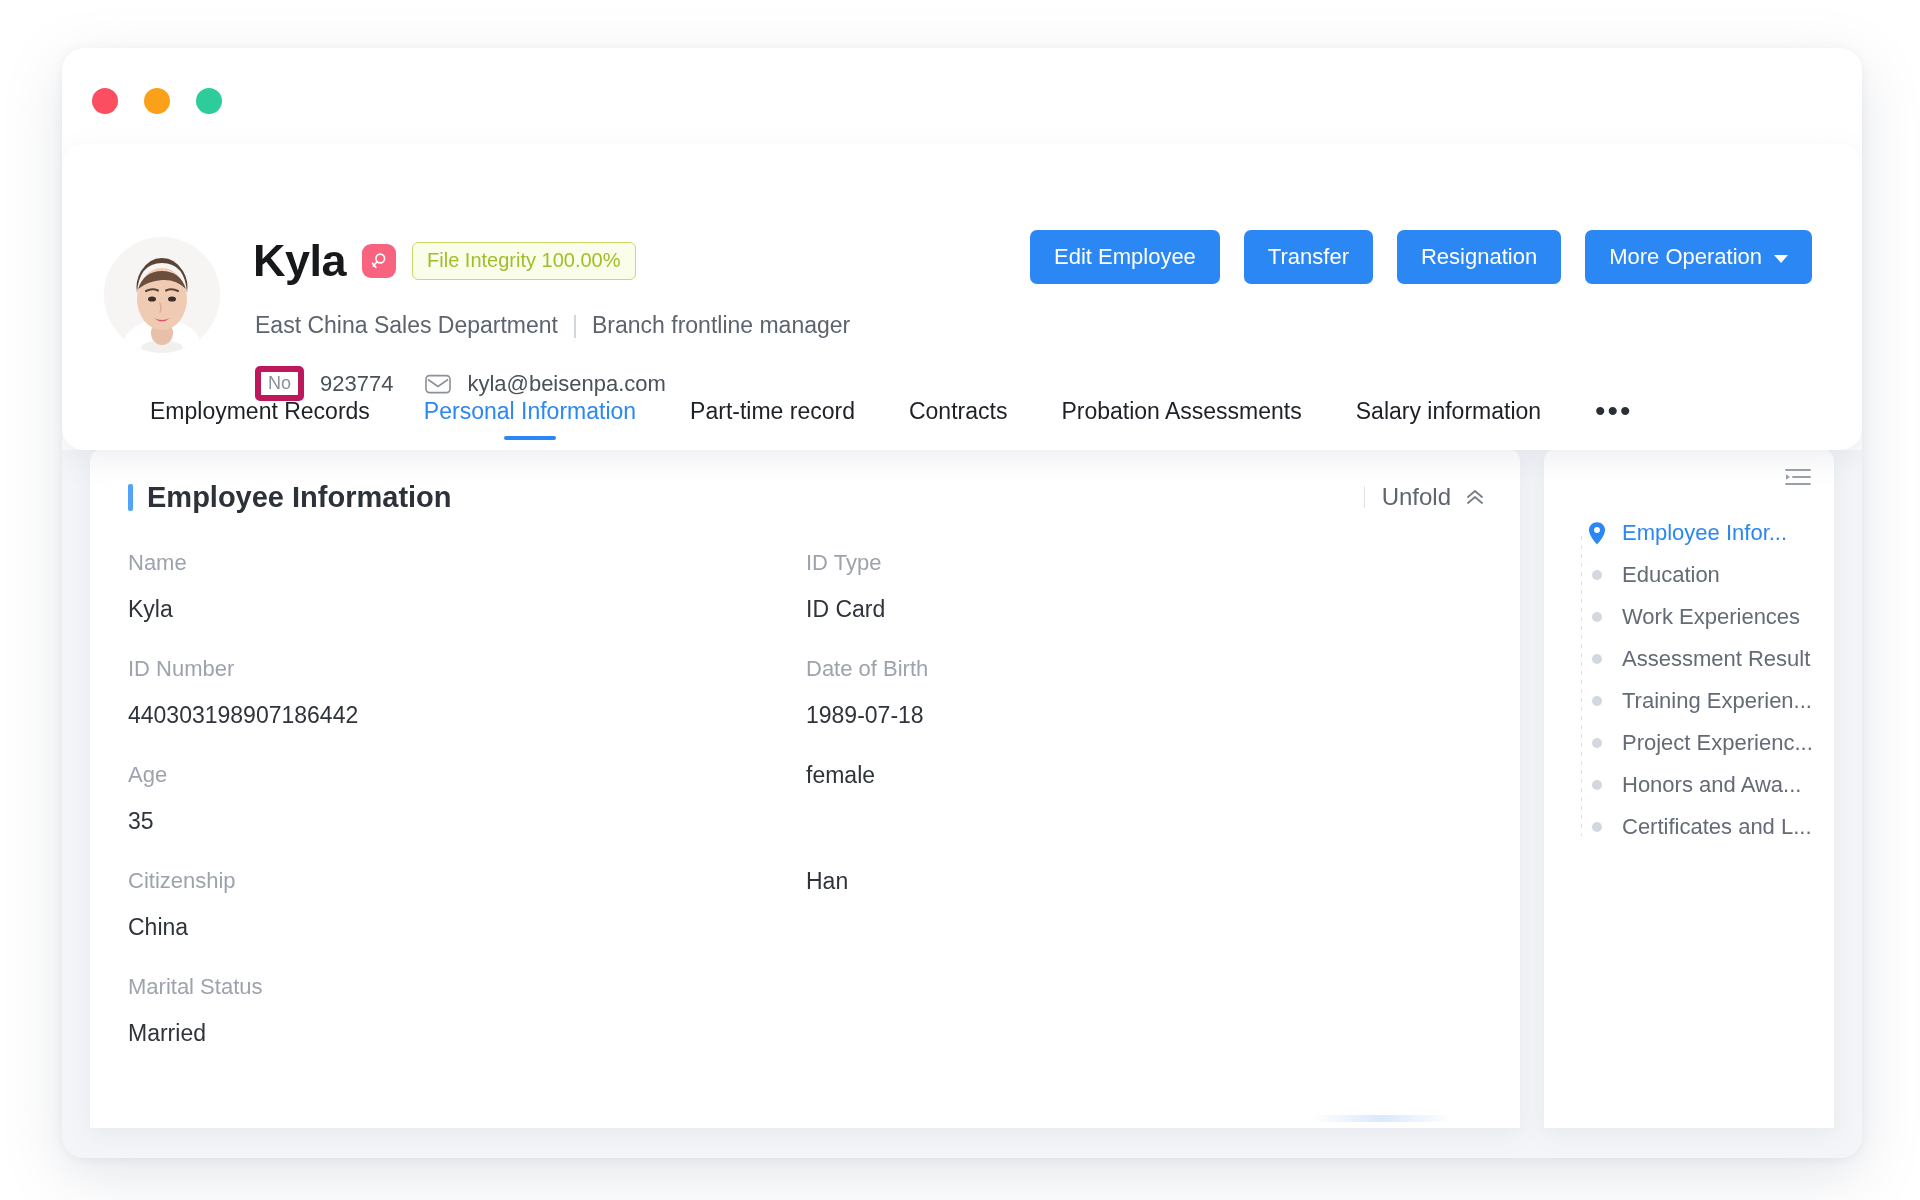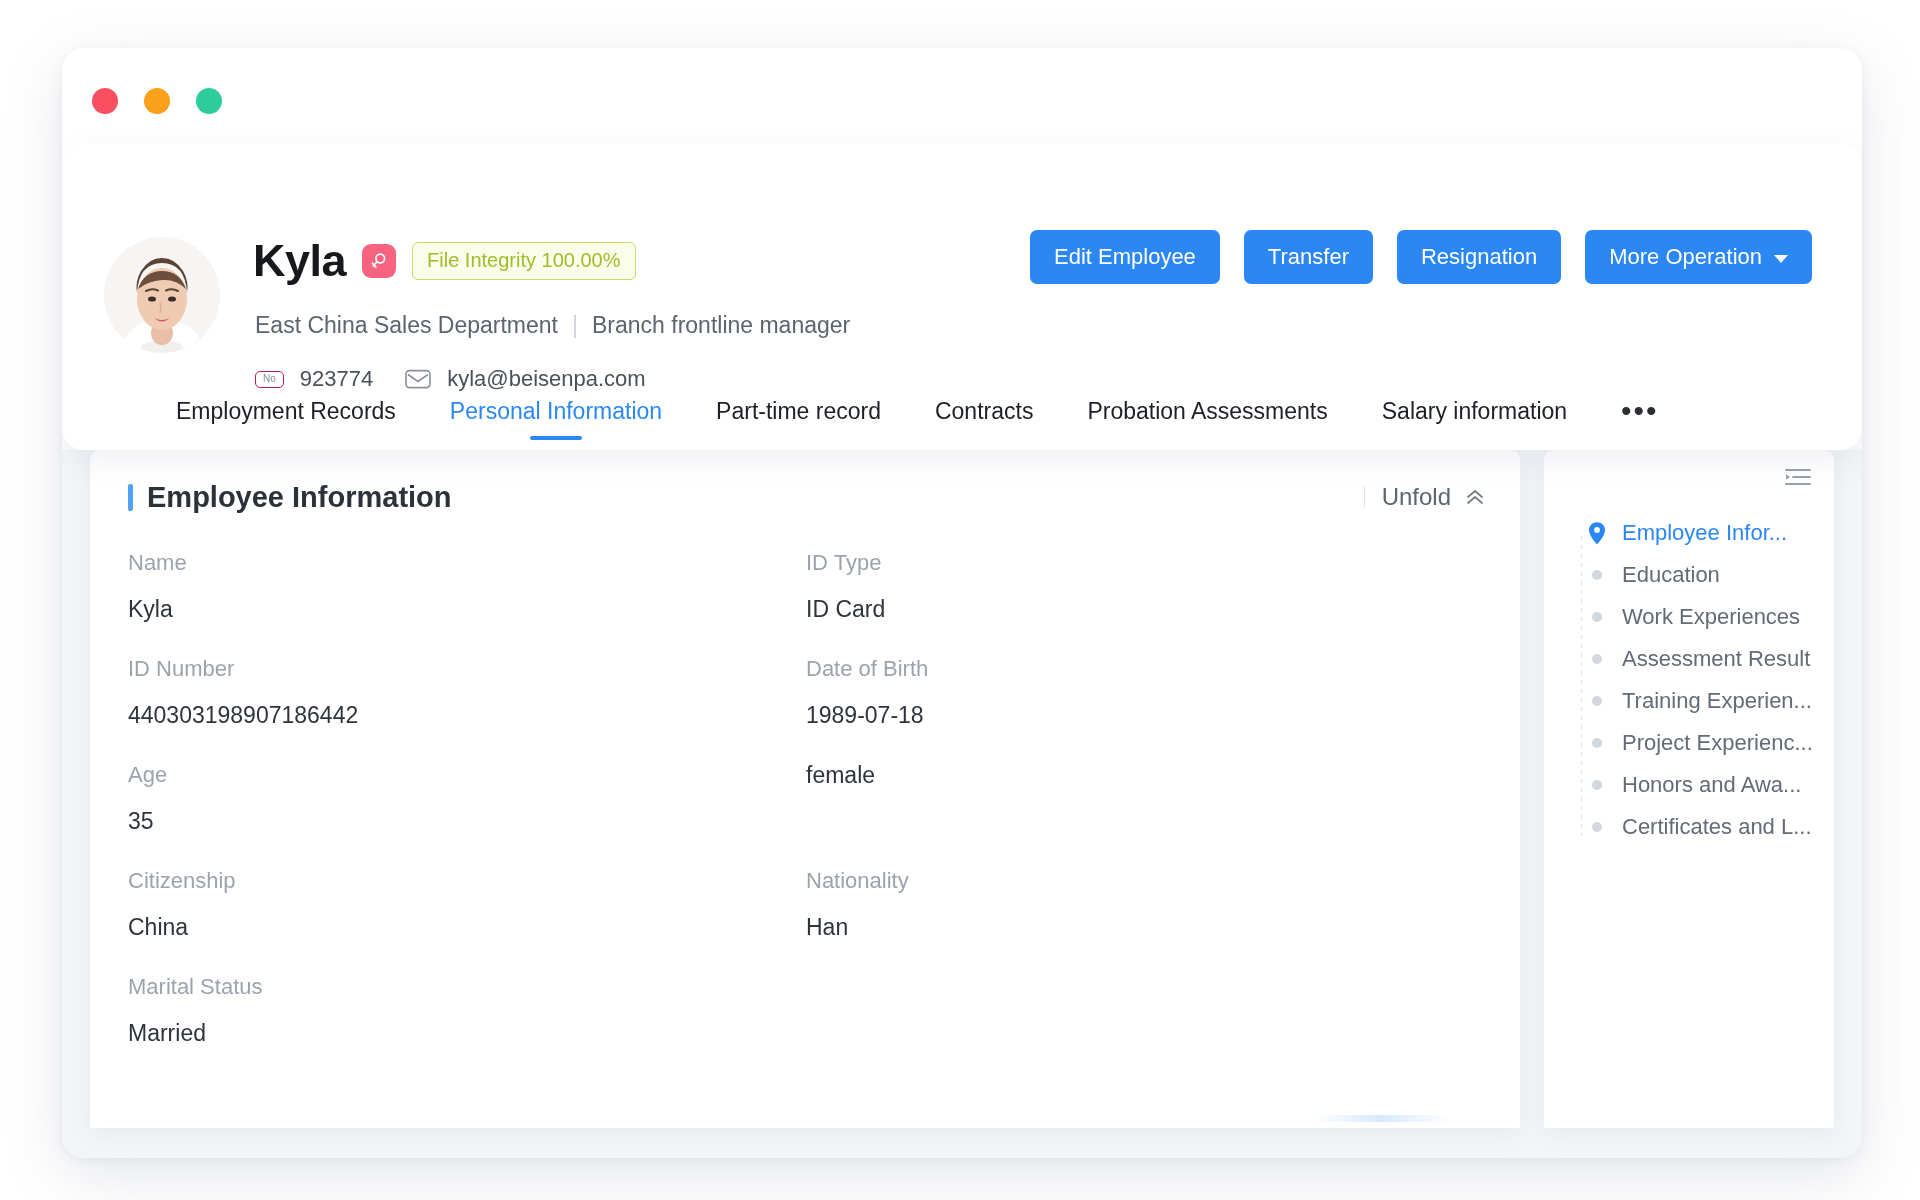"No" .no-chip { border: 1px solid #be185d -> 6px solid #be185d; font-size: 10px -> 18px }
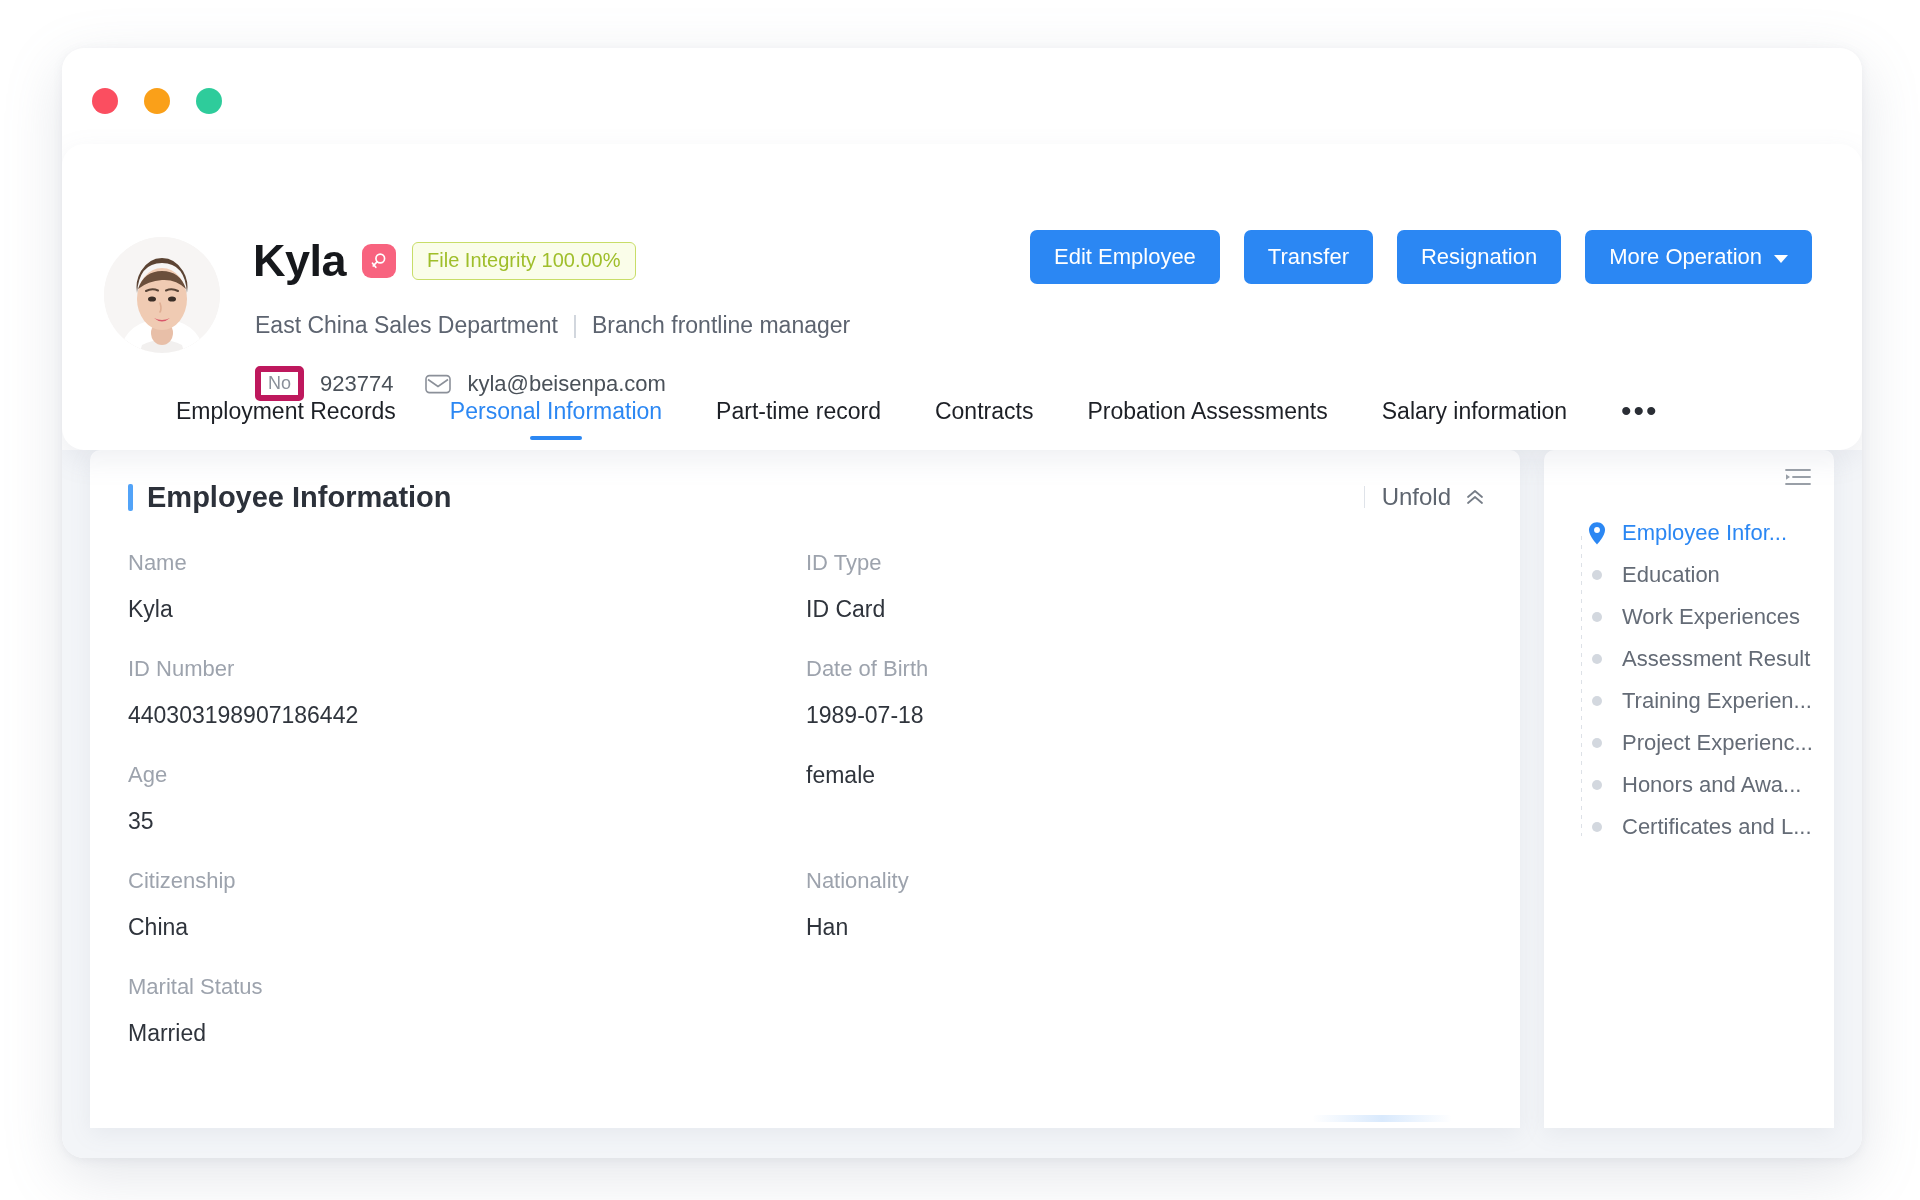"Employment Records" .tabs { padding-left: 114px -> 88px }
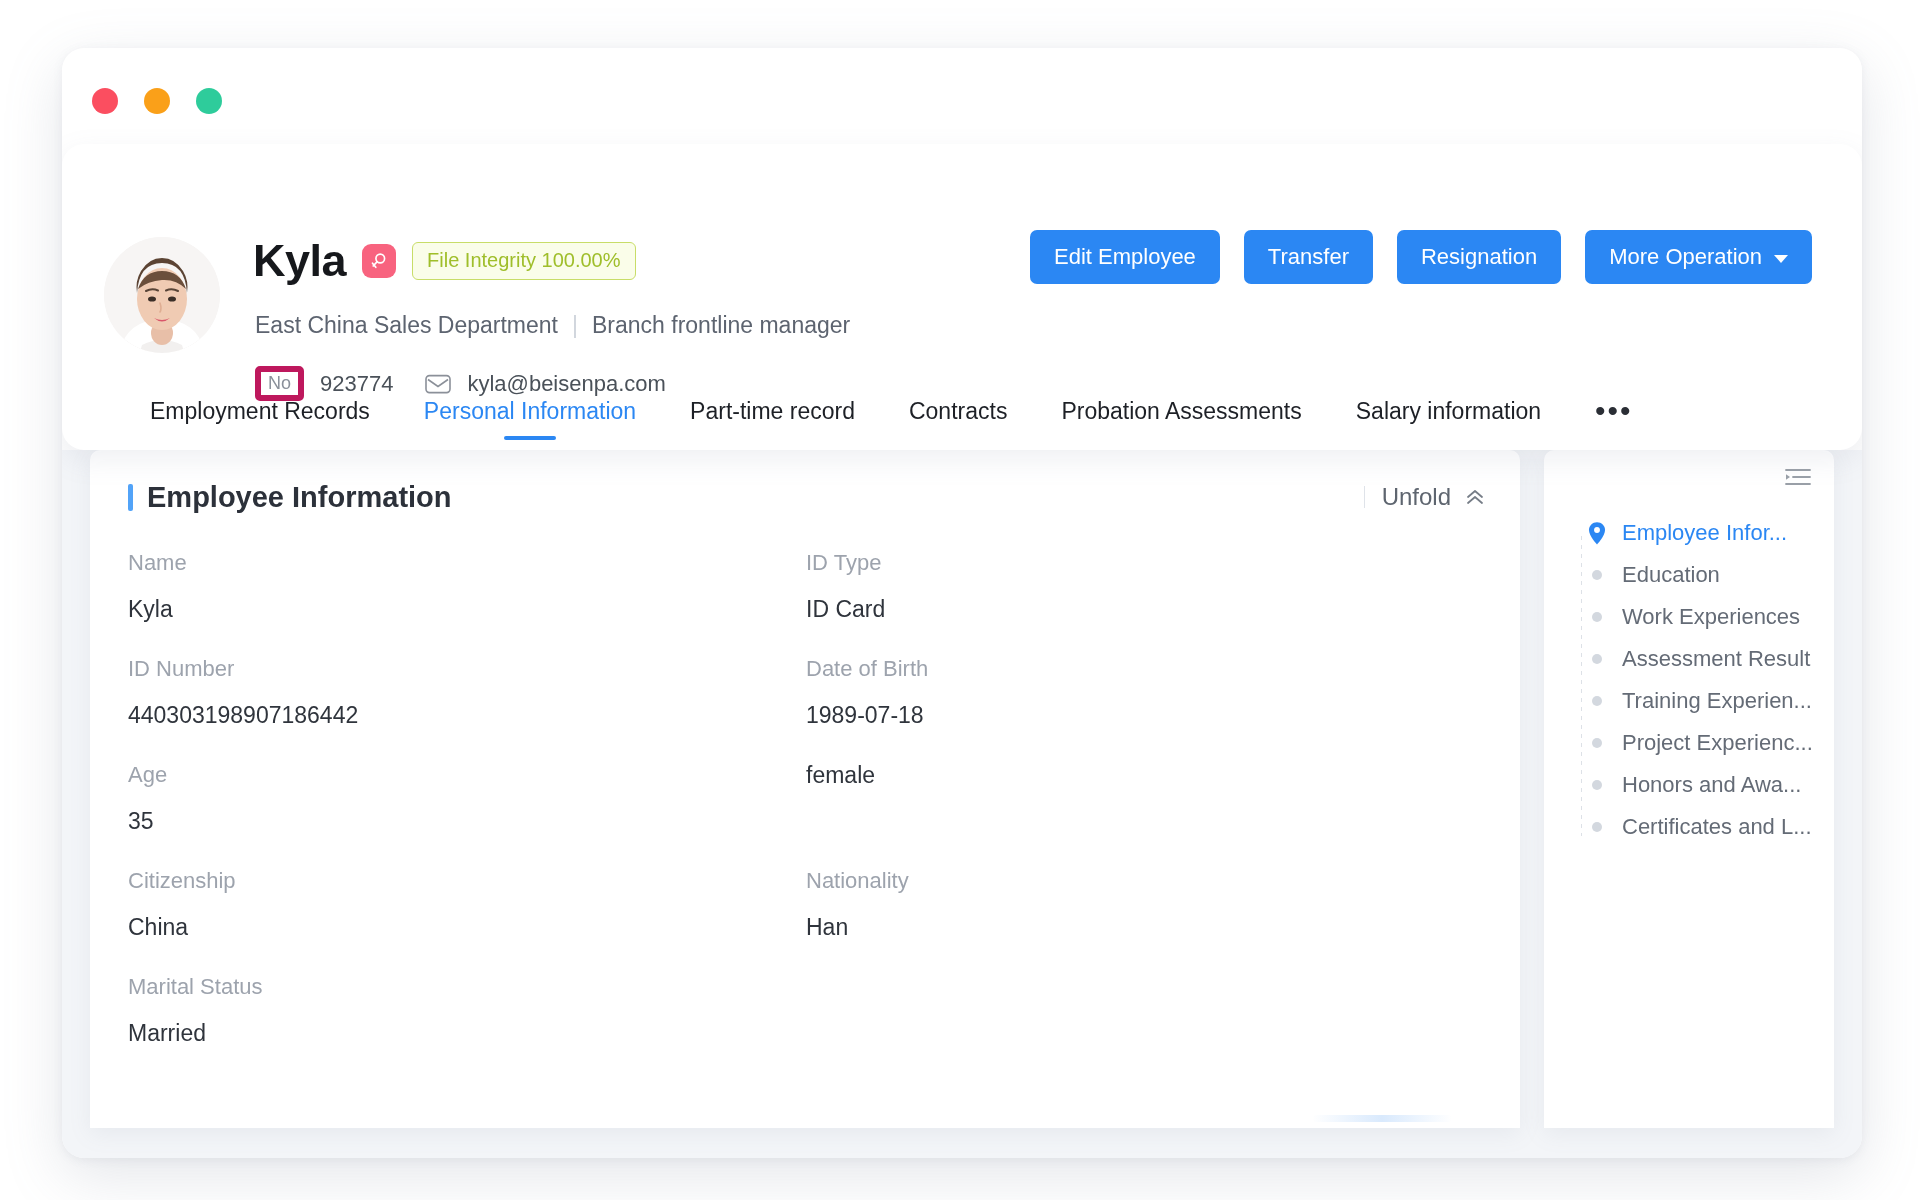"Nationality" div.label { html: <div>Nationality</div> -> none }
